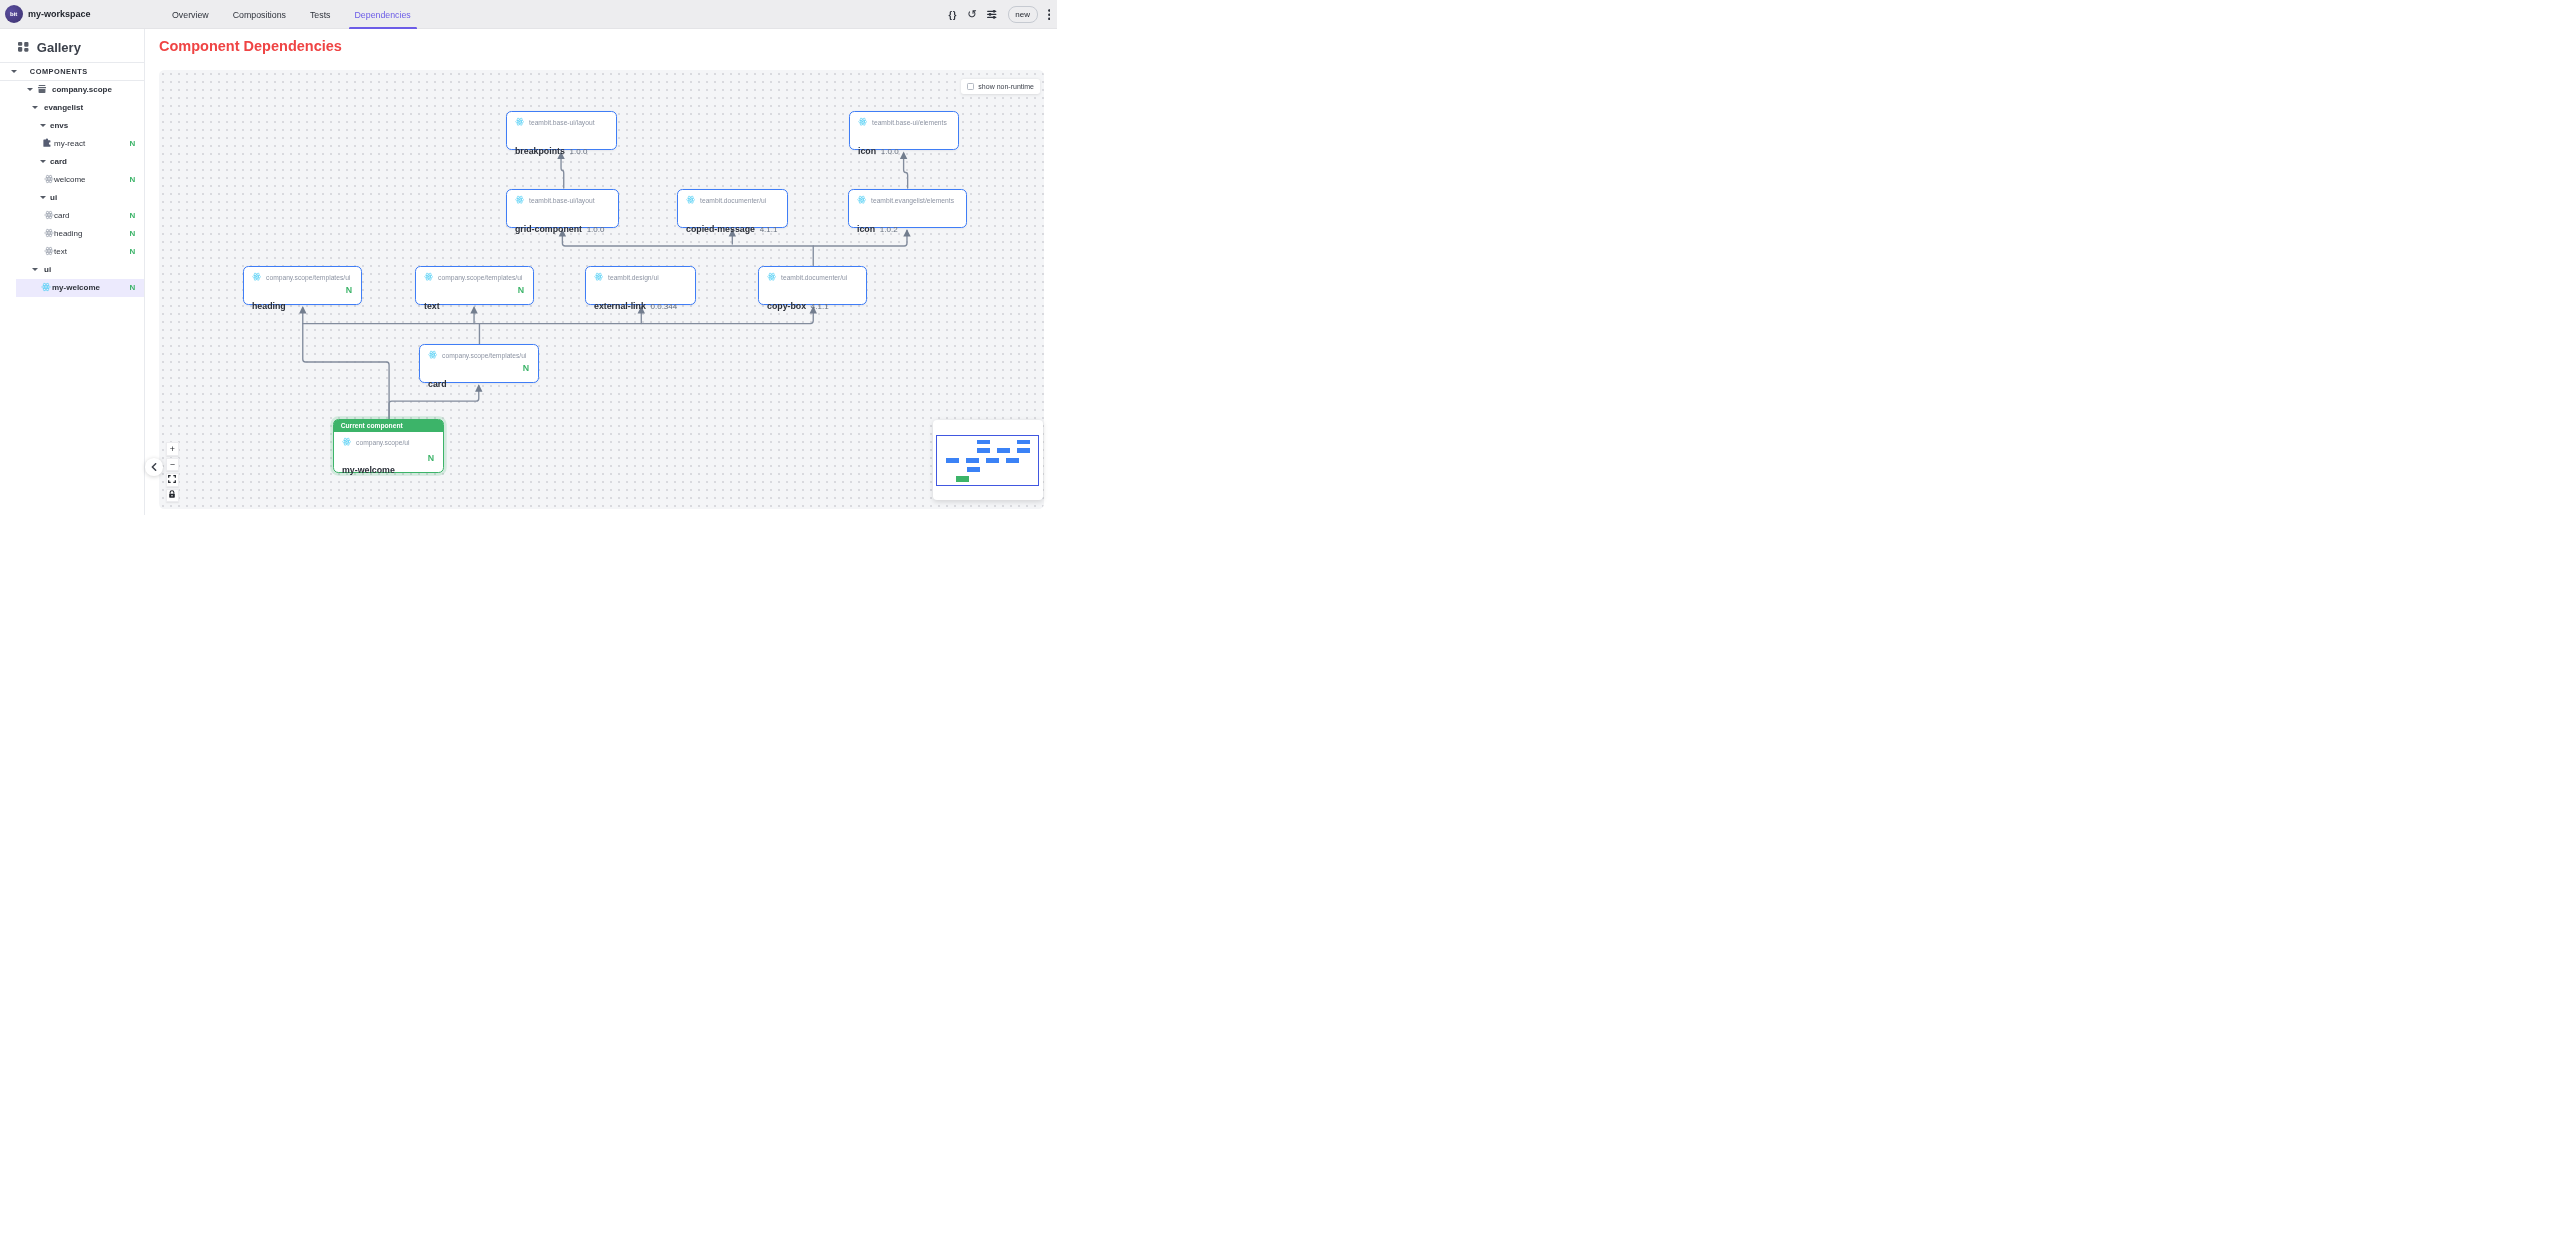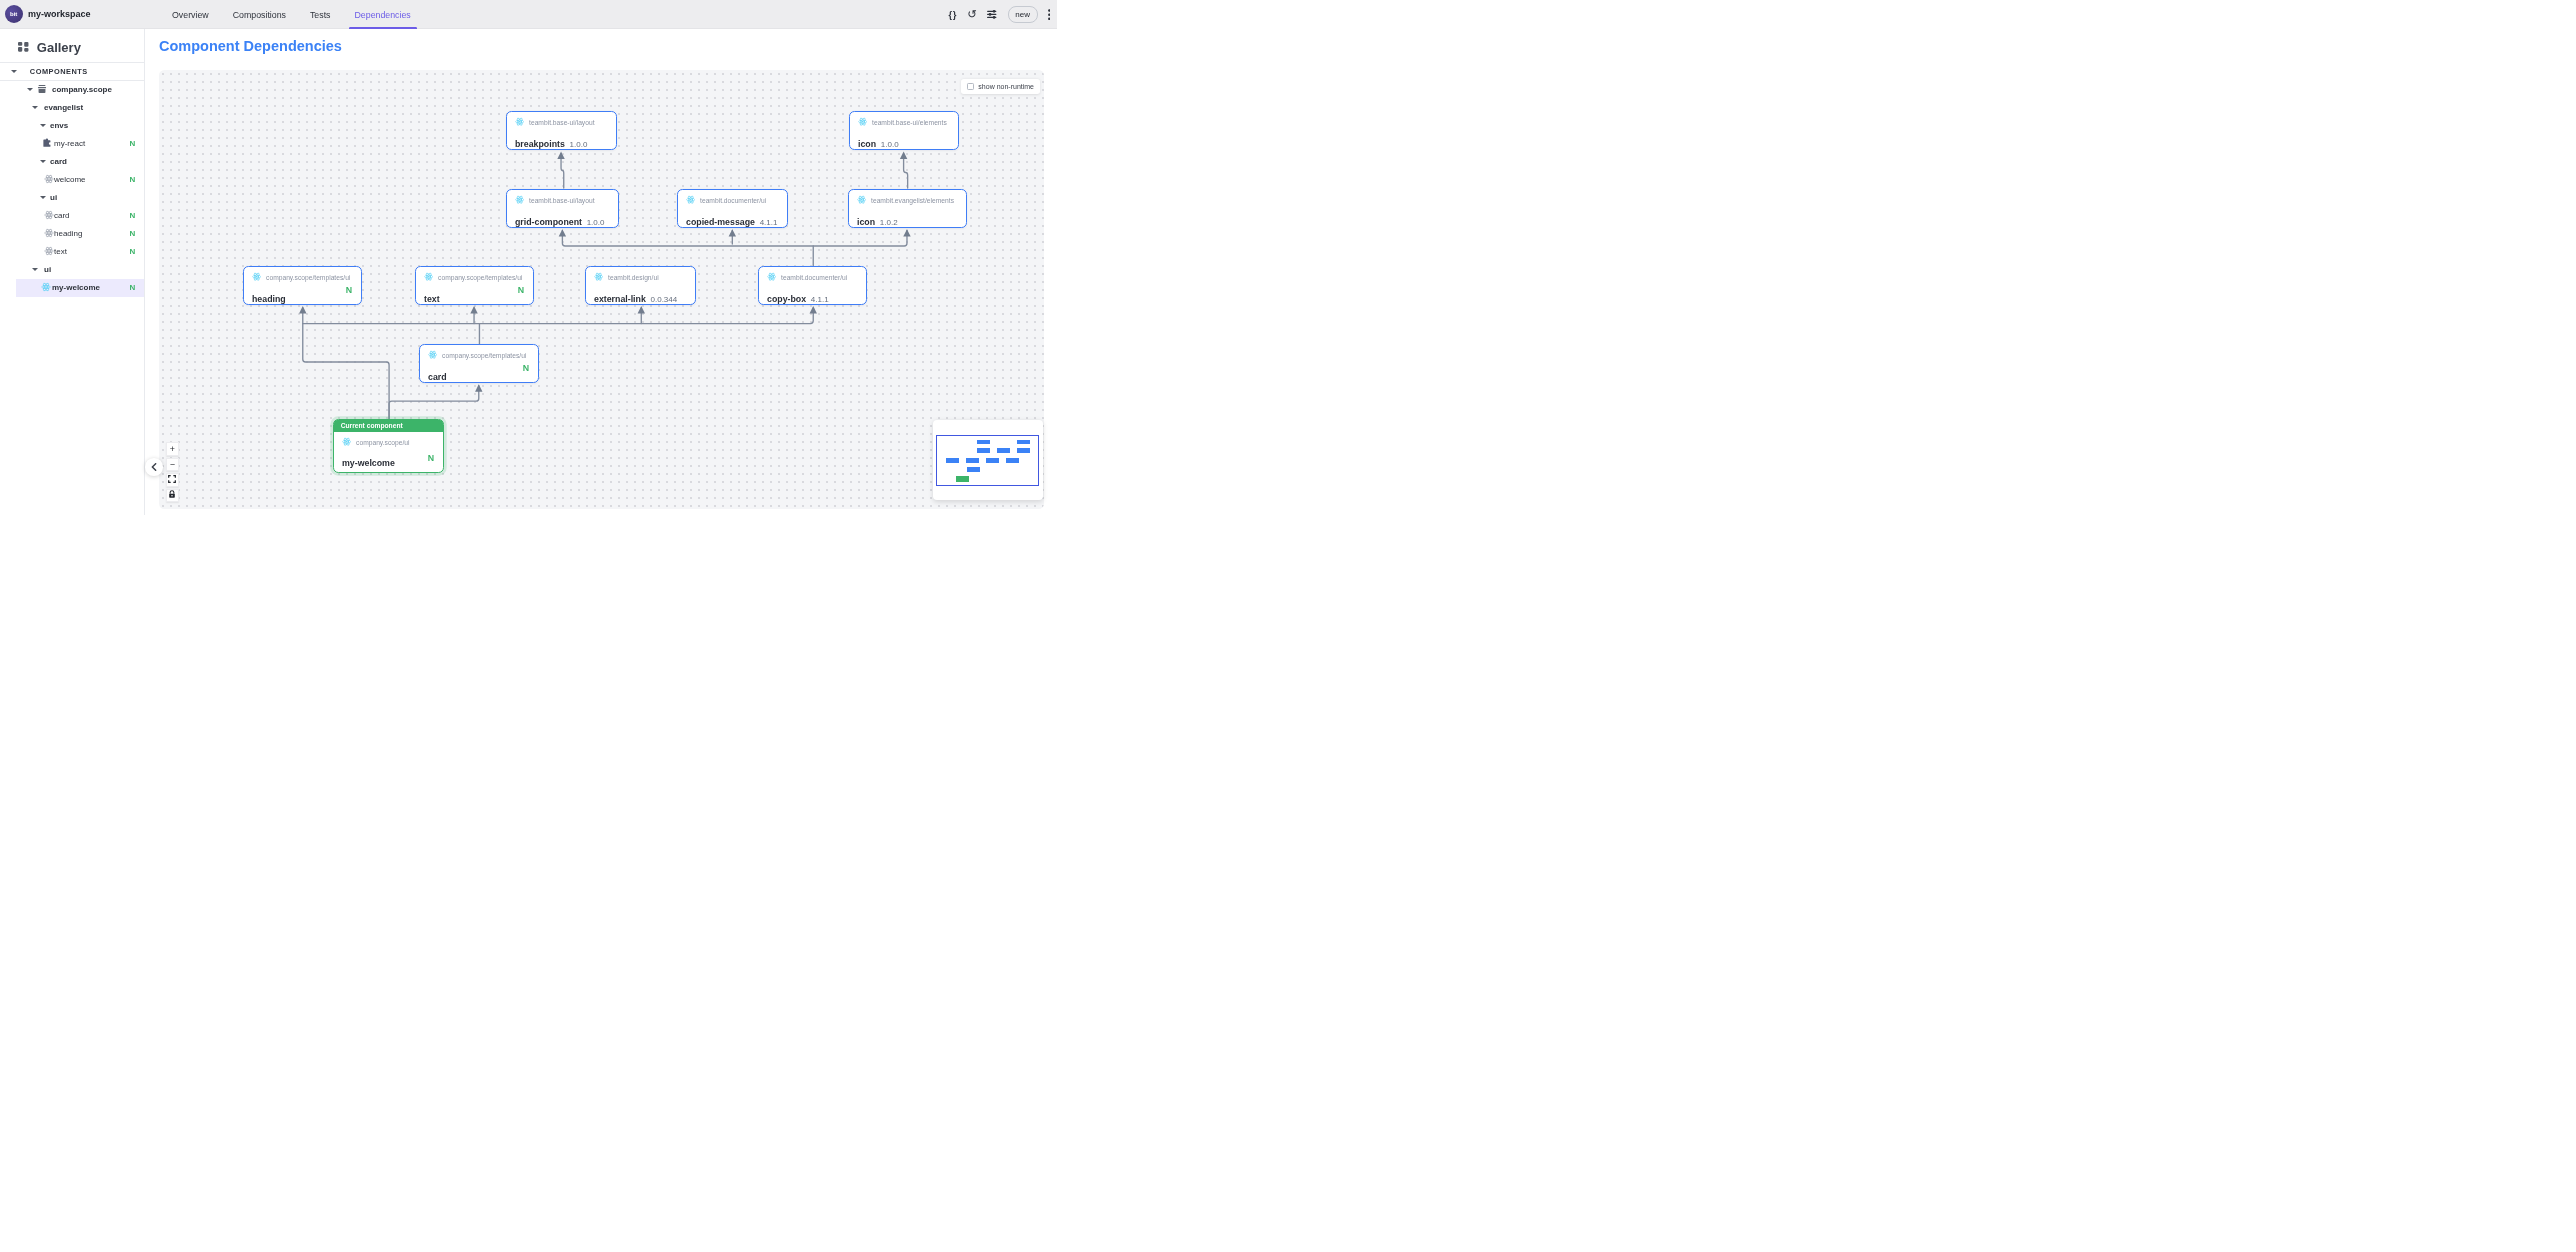"Component Dependencies" .page-title { color: #3b82f6 -> #ef4444 }
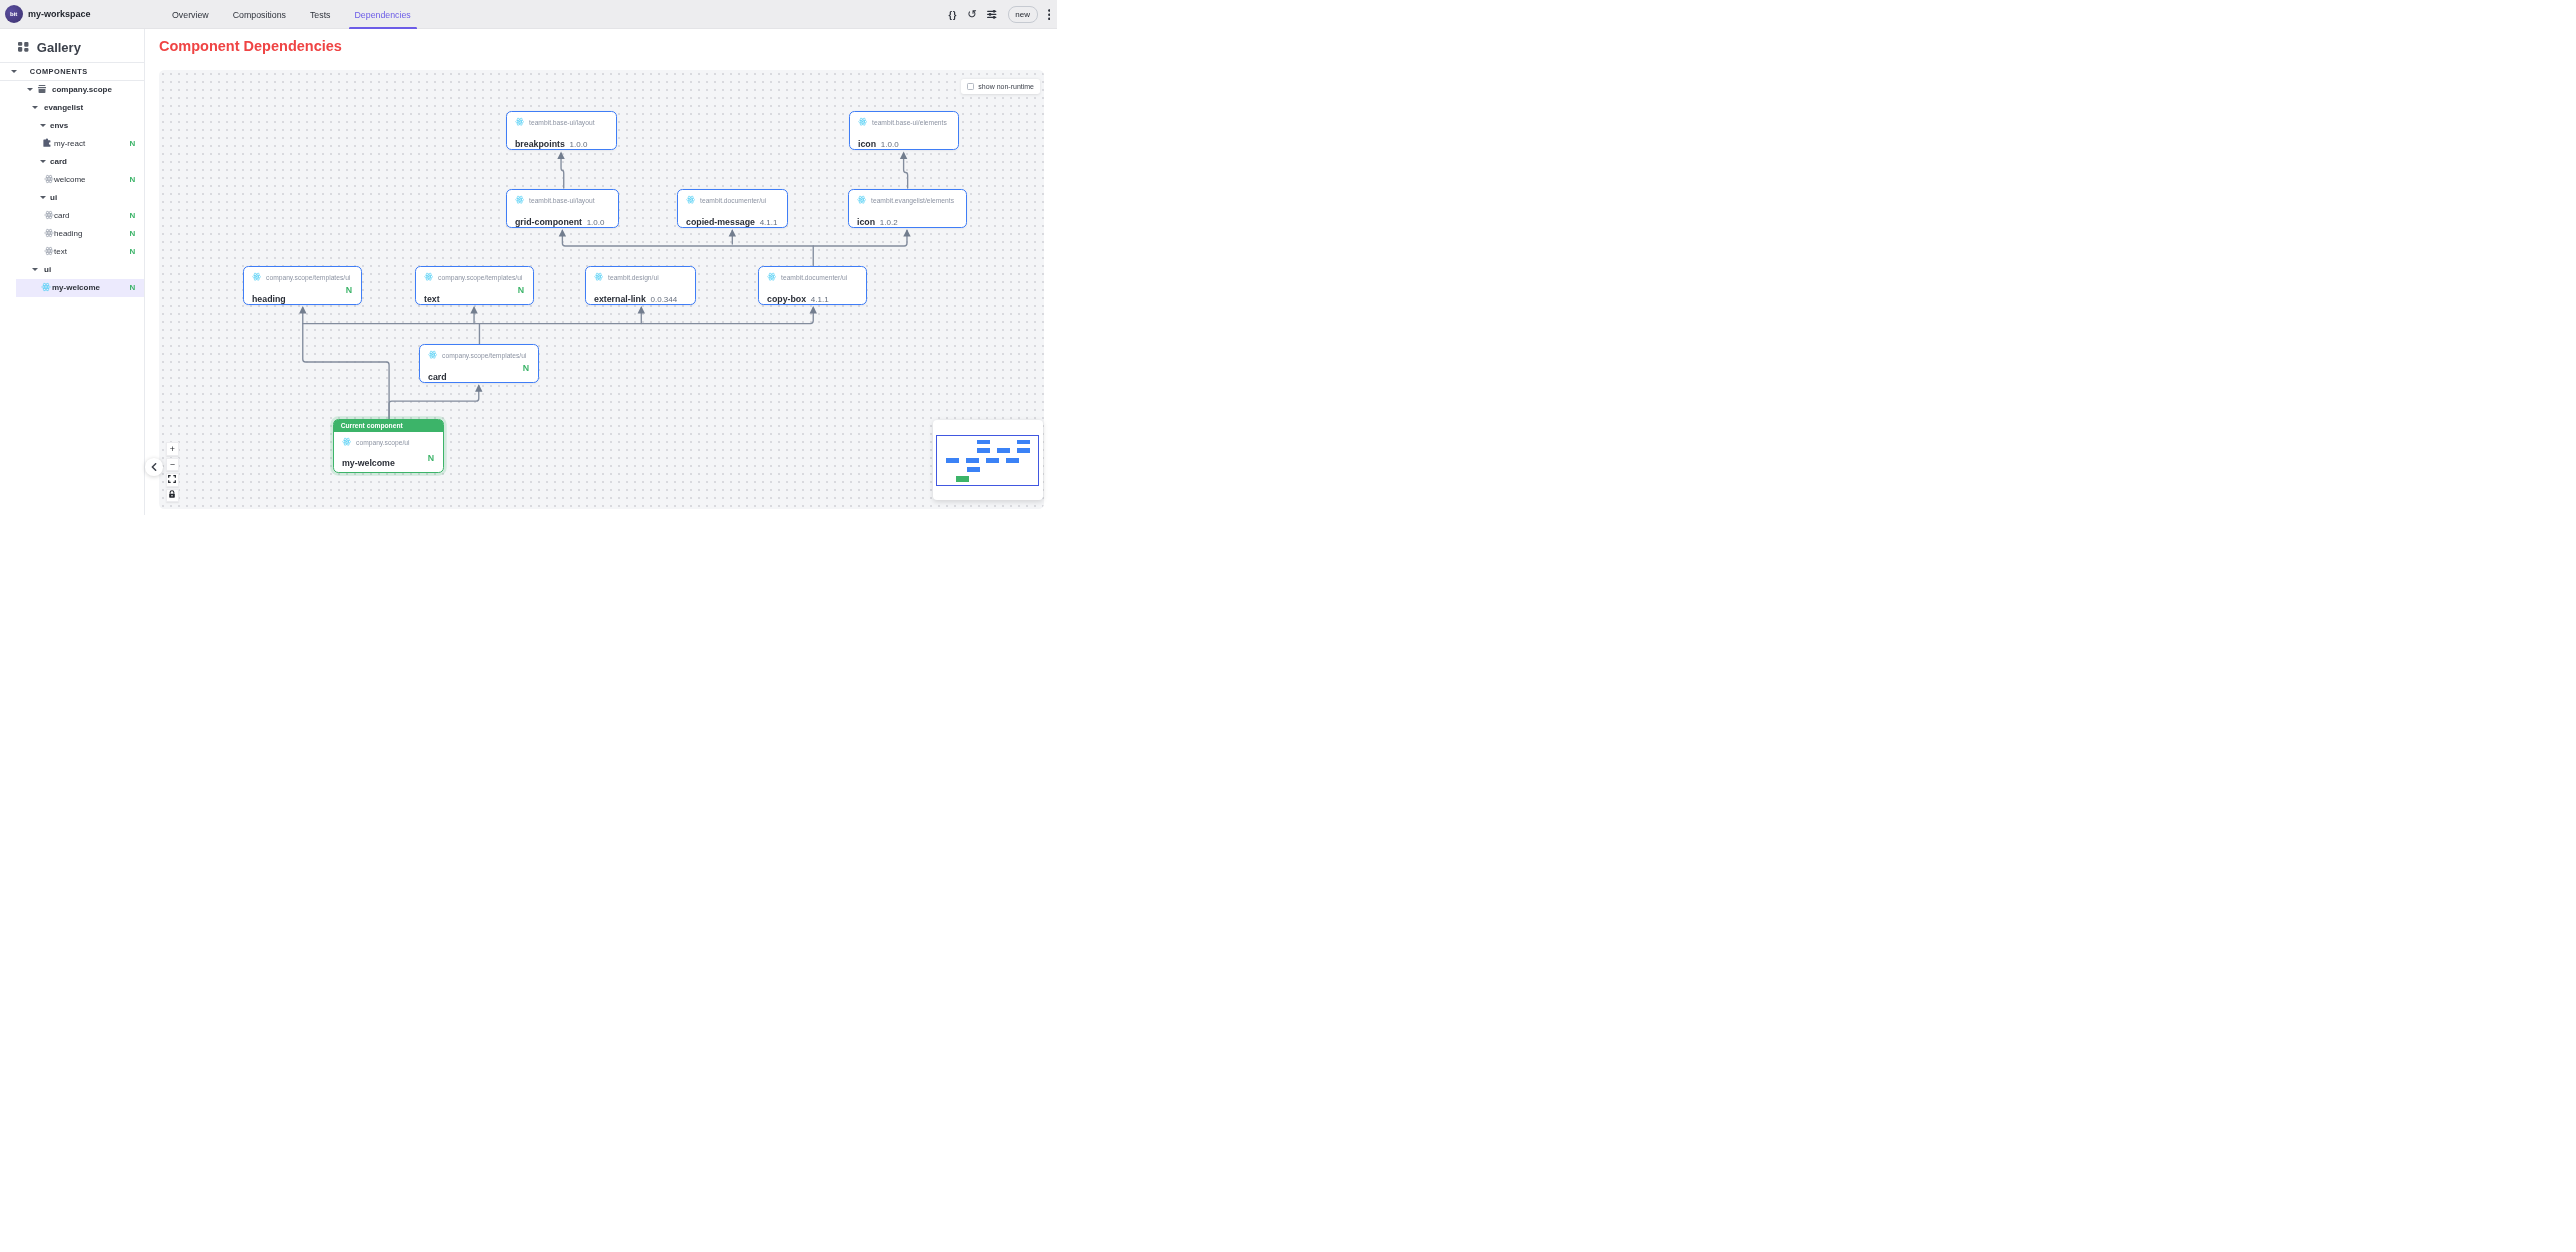"breakpoints 1.0.0" .gnode-name { margin-top: 11px -> 18px }
